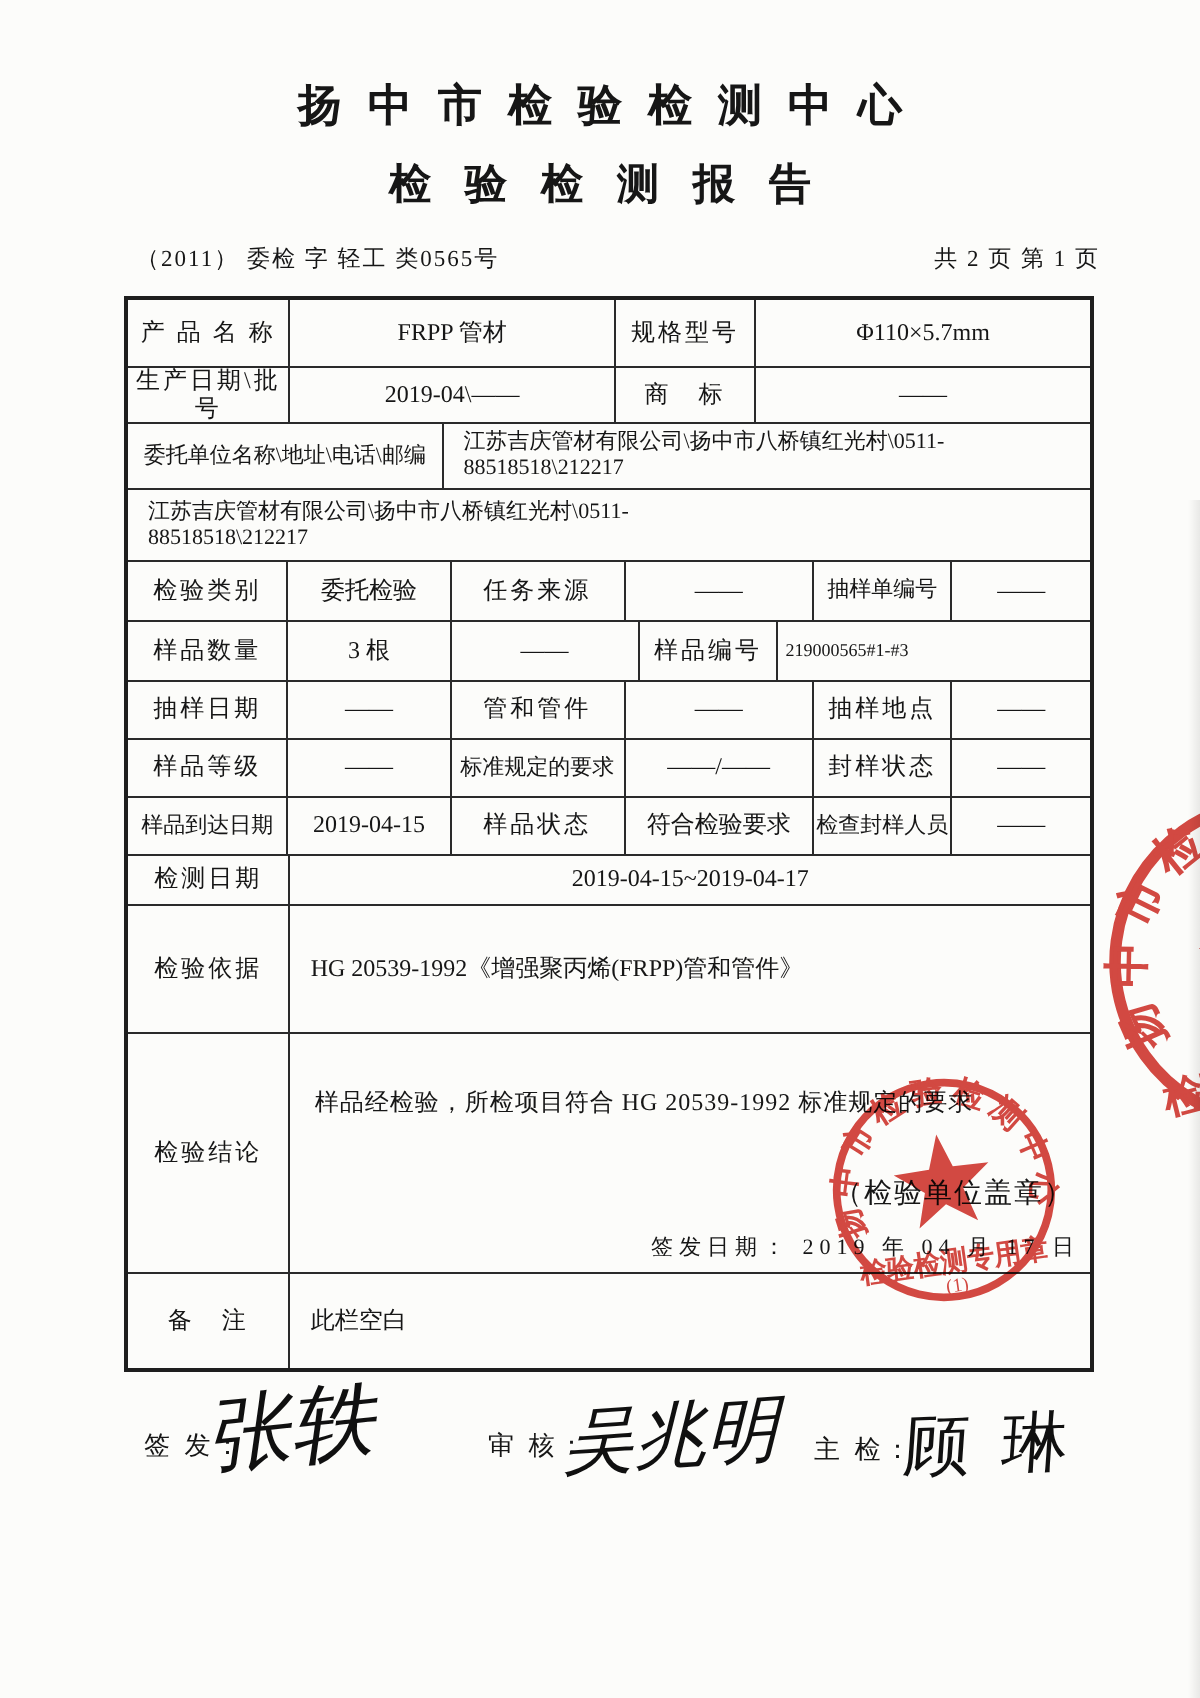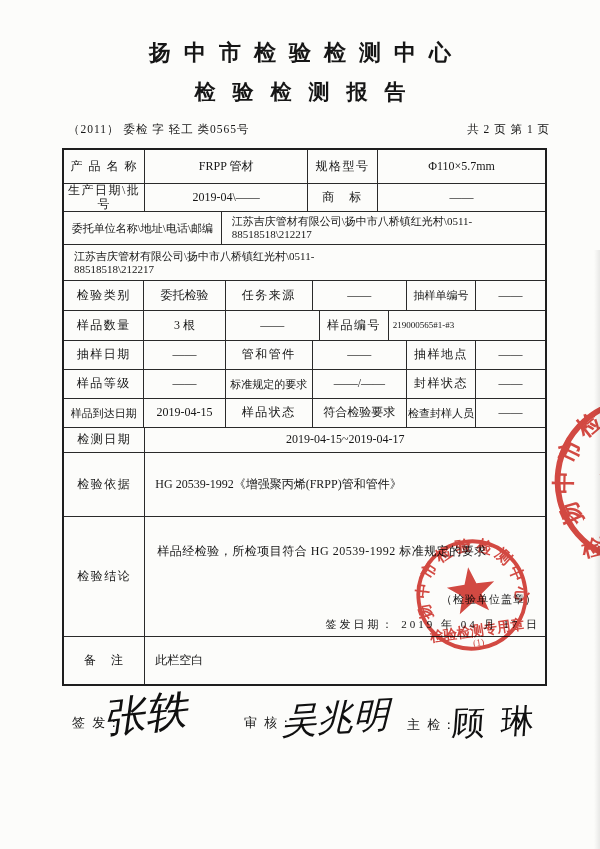"（检验单位盖章）" .seal-note { font-size: 11px -> 14px }
